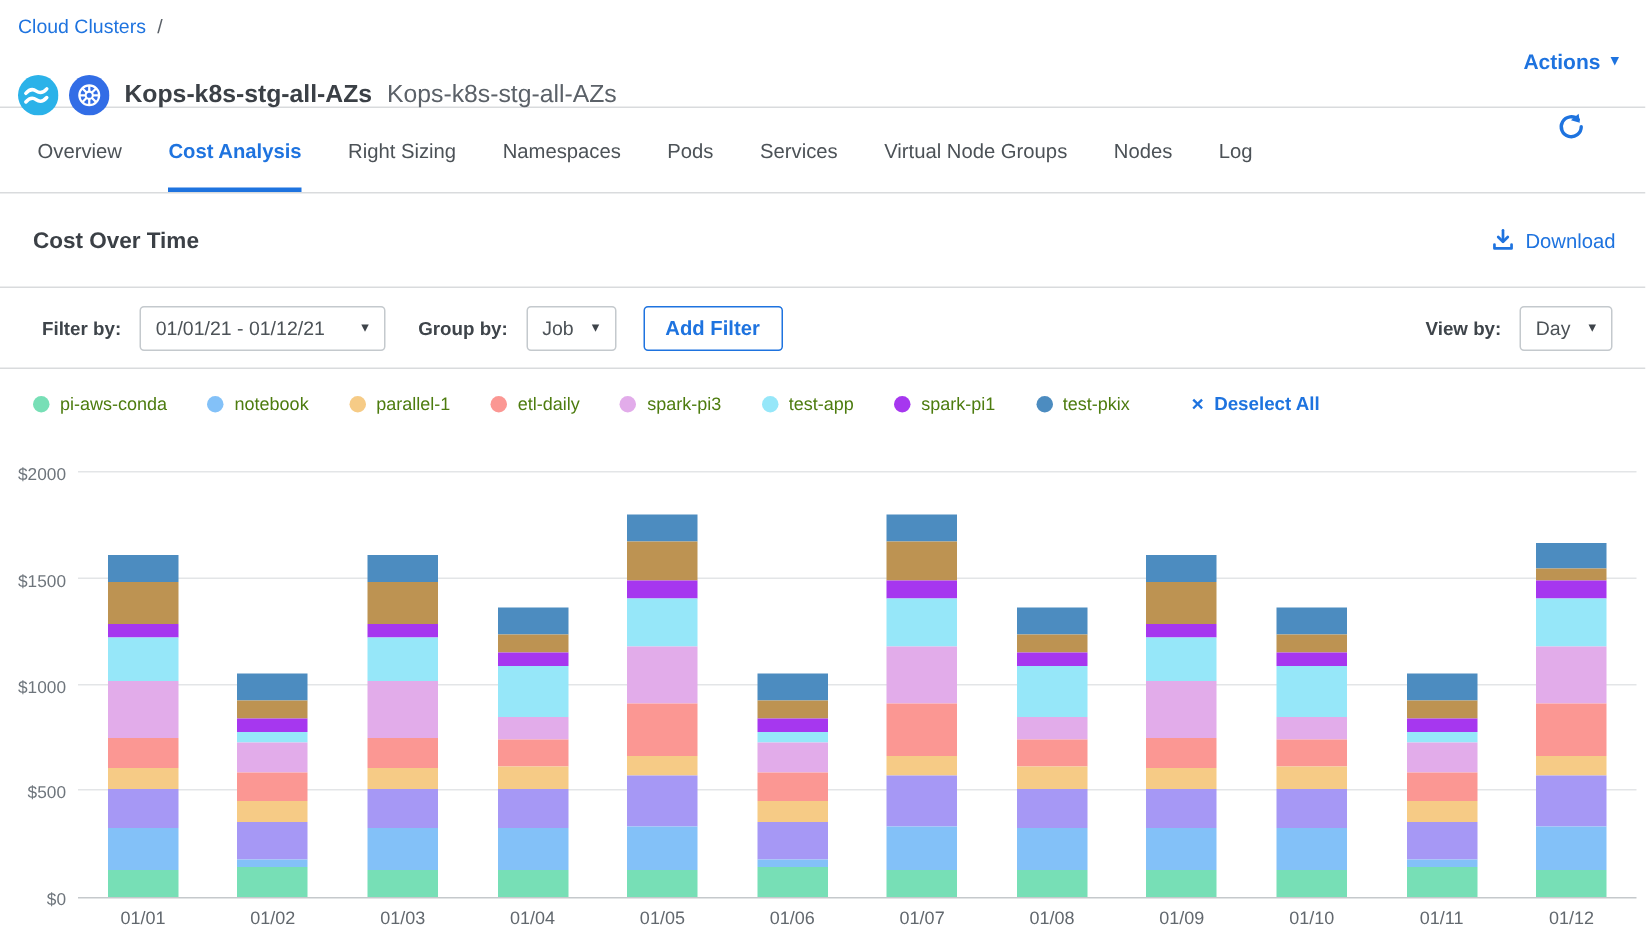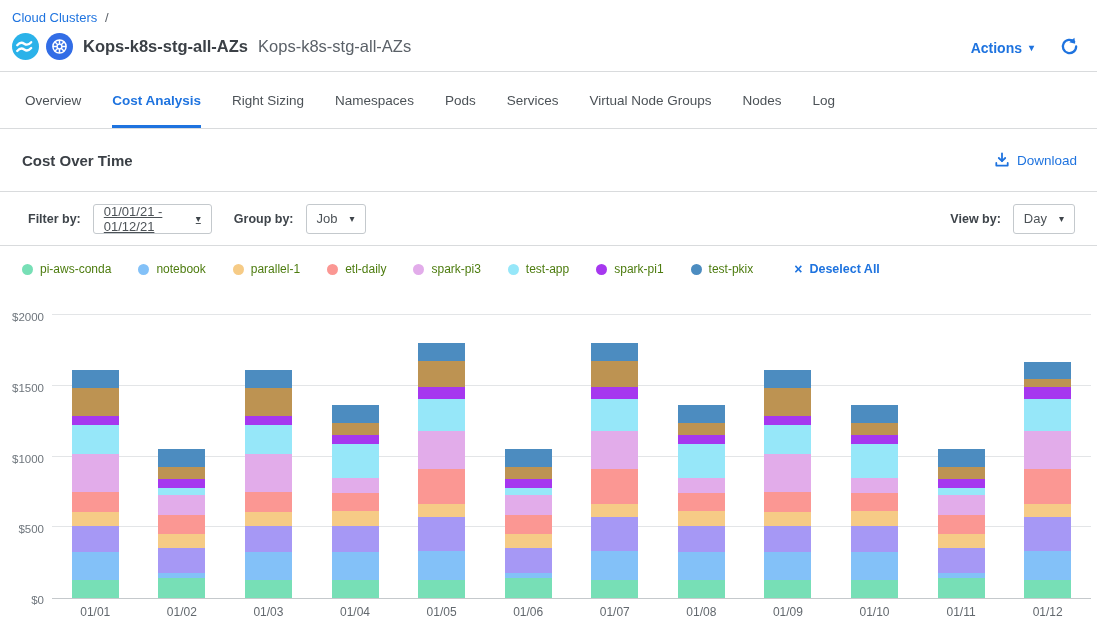"Actions" .header-right { align-items: flex-end -> center; flex-direction: none -> column }
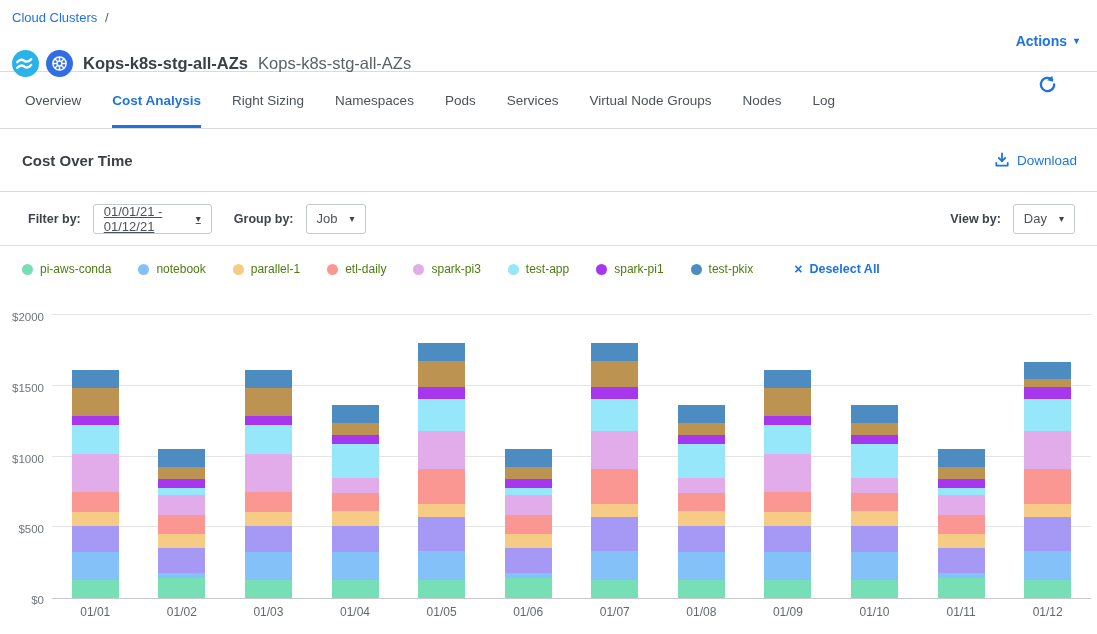"01/01/21 - 01/12/21" .dd-date { text-decoration: underline -> none; width: 119px -> 164px }
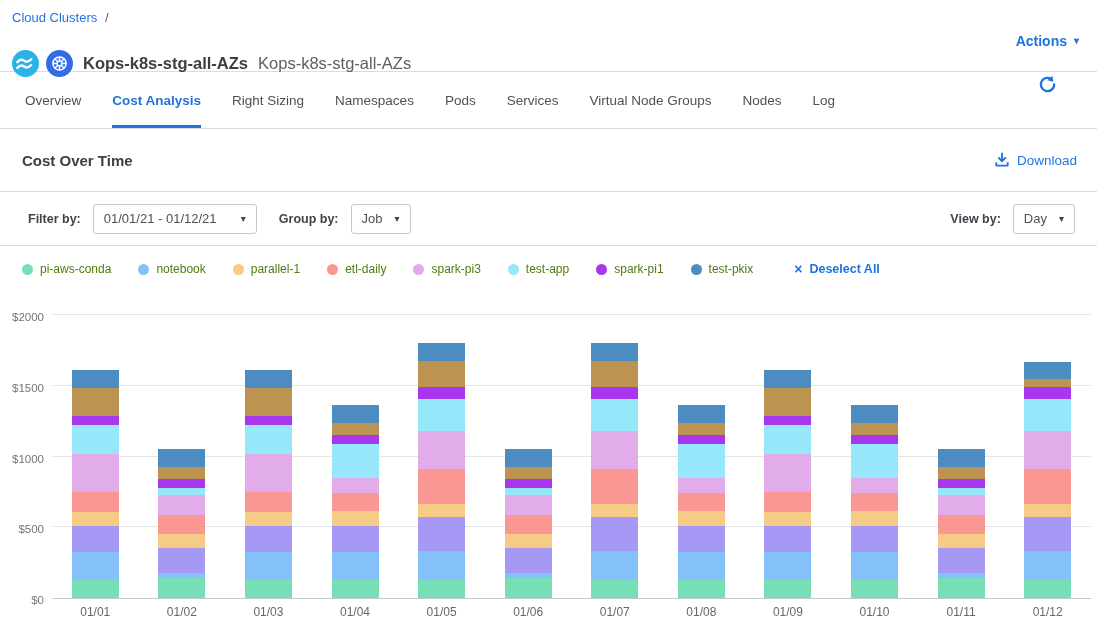"Add Filter" button.btn-outline { html: none -> <button>Add Filter</button> }
